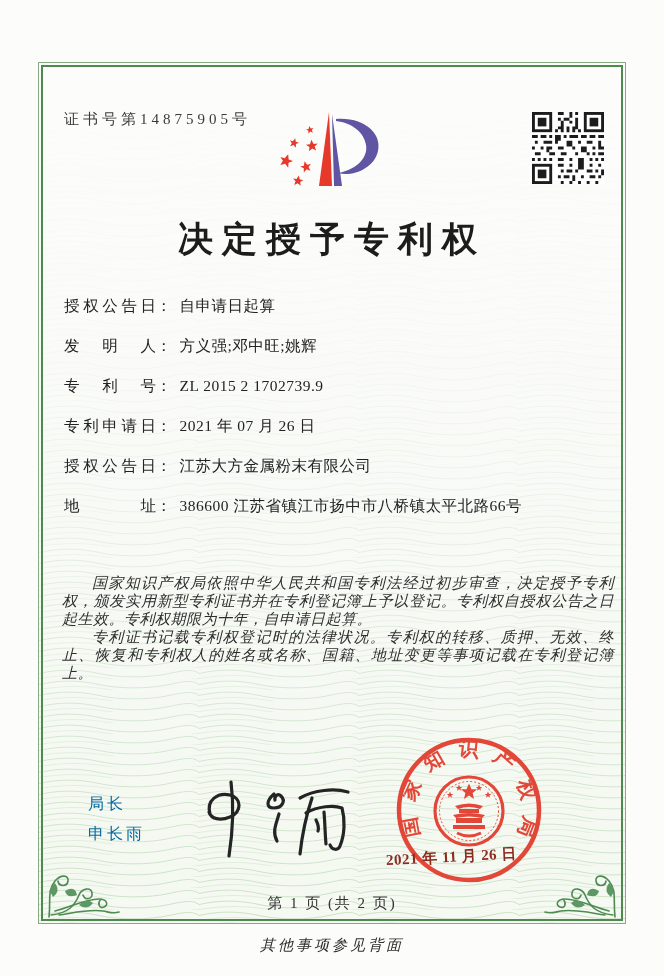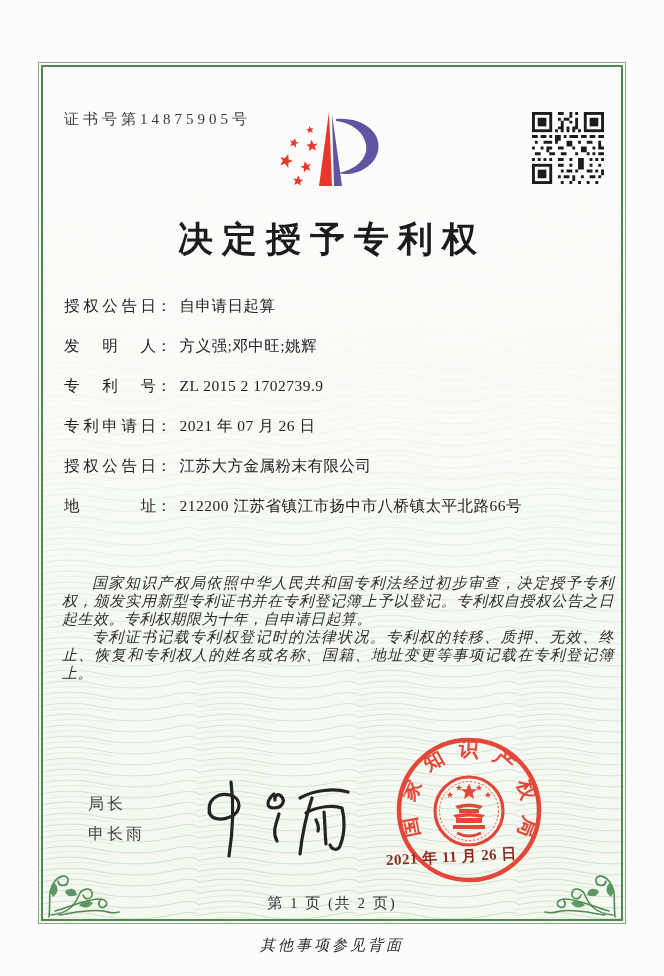"212200 江苏省镇江市扬中市八桥镇太平北路66号" span.fvalue { text: 212200 -> 386600 }
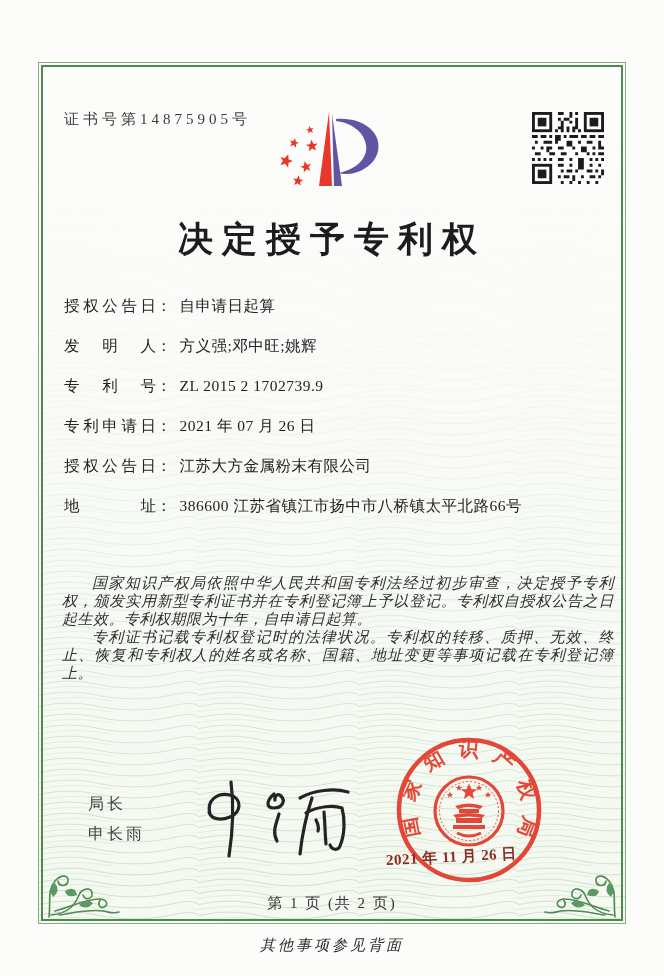"局长" .signer { color: #404040 -> #0369a1 }
